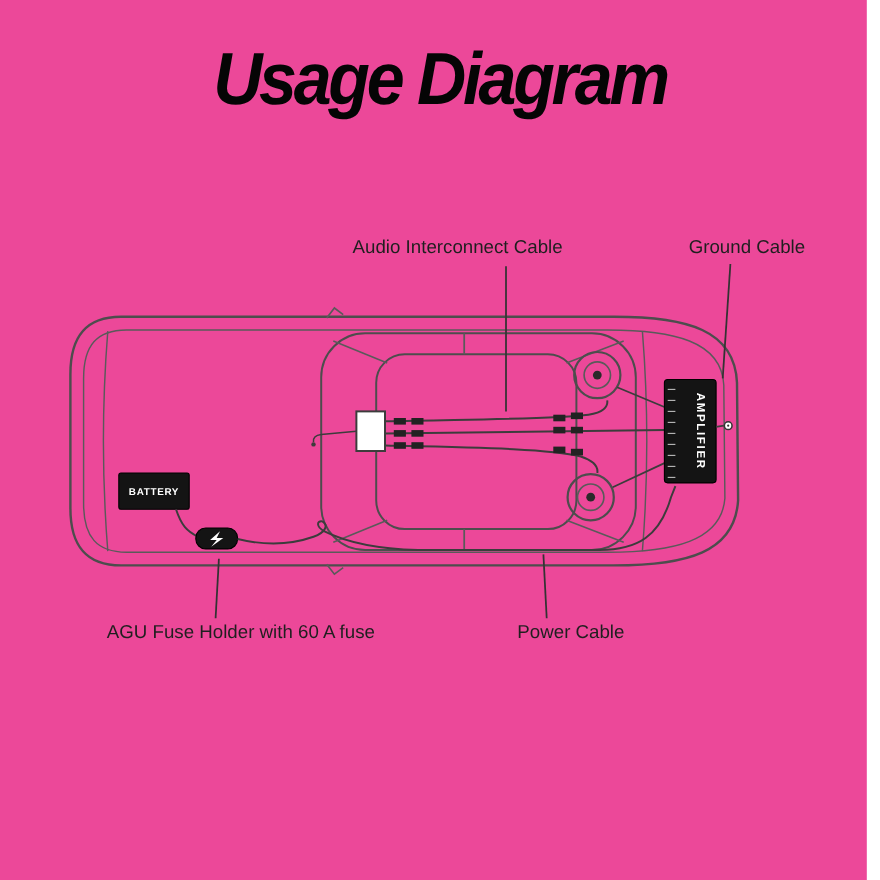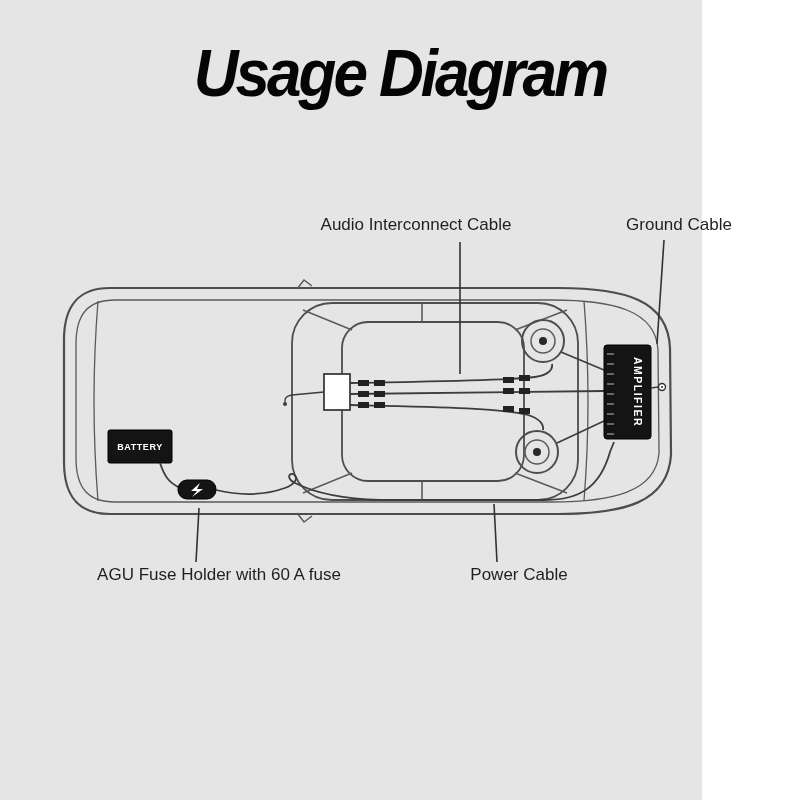"Usage Diagram" .page { background: #e5e5e5 -> #ec4899; width: 702px -> 788px }
